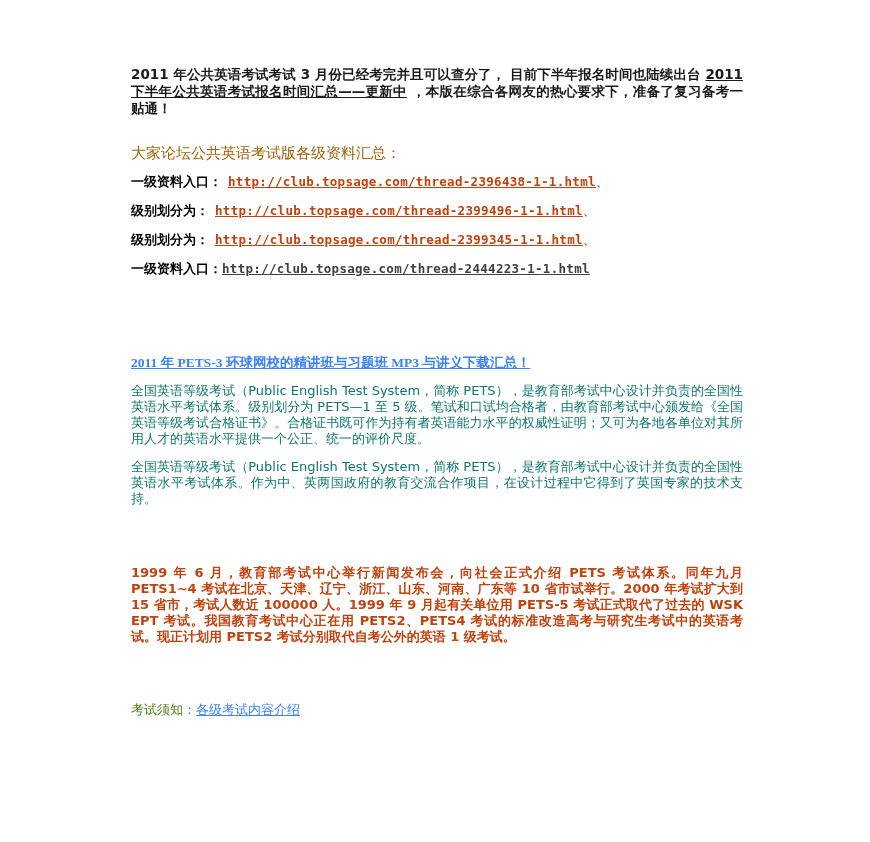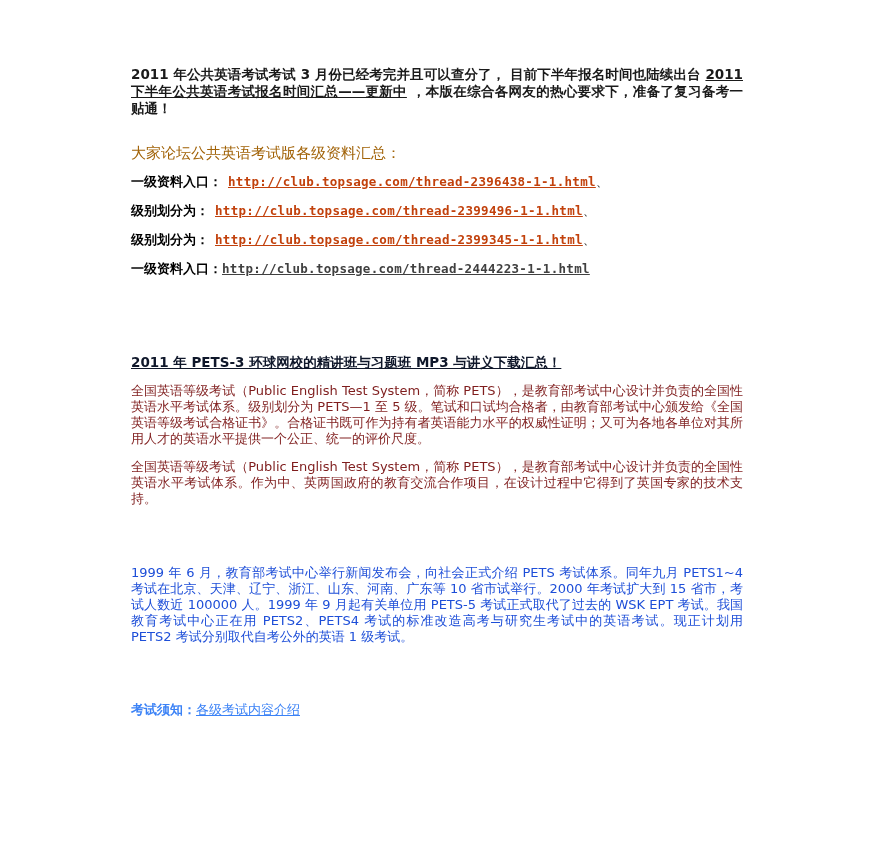"2011 年 PETS-3 环球网校的精讲班与习题班 MP3" .red-heading a { color: #0f172a -> #3b82f6; font-family: none -> Liberation Serif, serif }
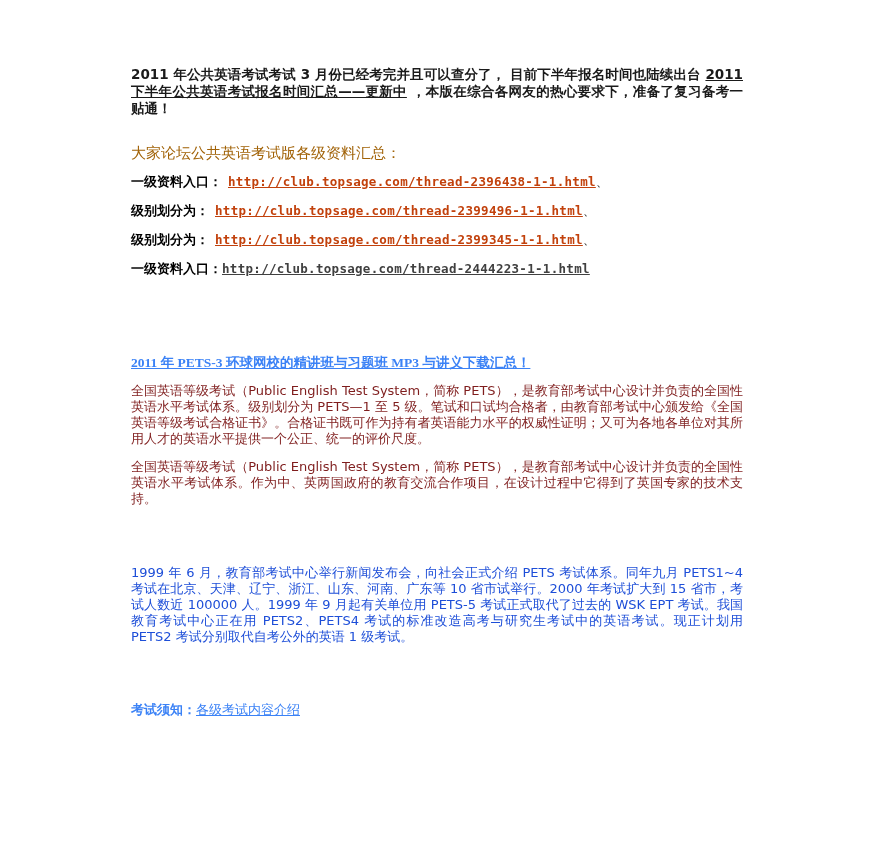"全国英语等级考试（Public English Test System，简称" .body-para { color: #7f1d1d -> #0f766e }
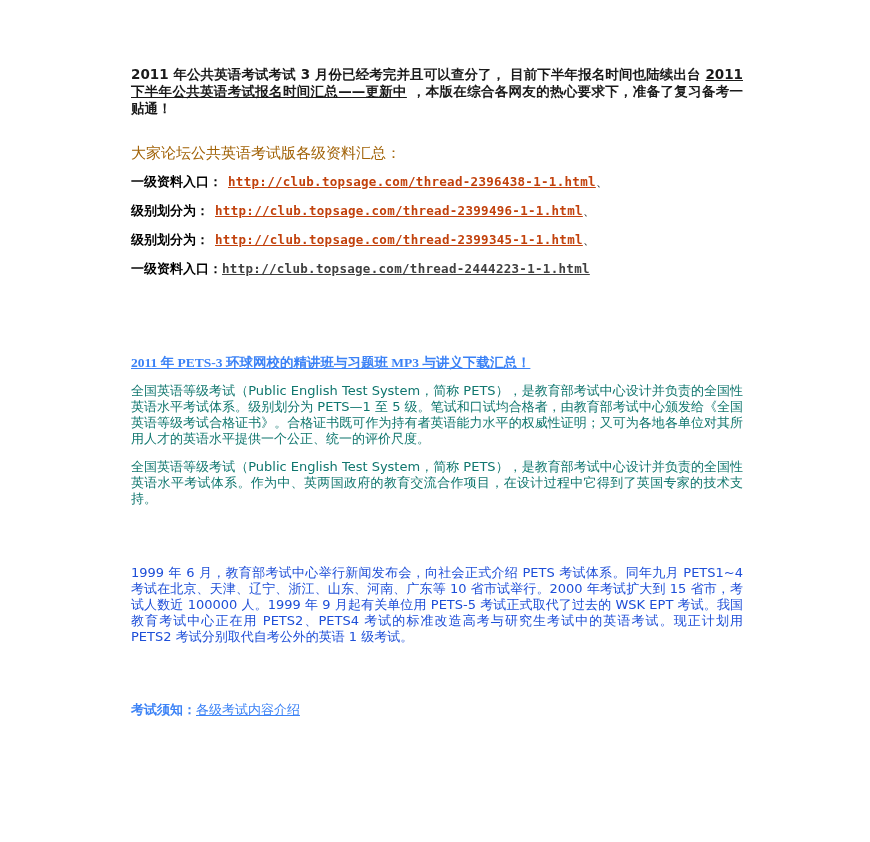"1999 年 6 月，教育部考试中心举行新闻发布会，向社会正式介绍 PETS" .body-para.bold { color: #1d4ed8 -> #c2410c; font-weight: normal -> bold }
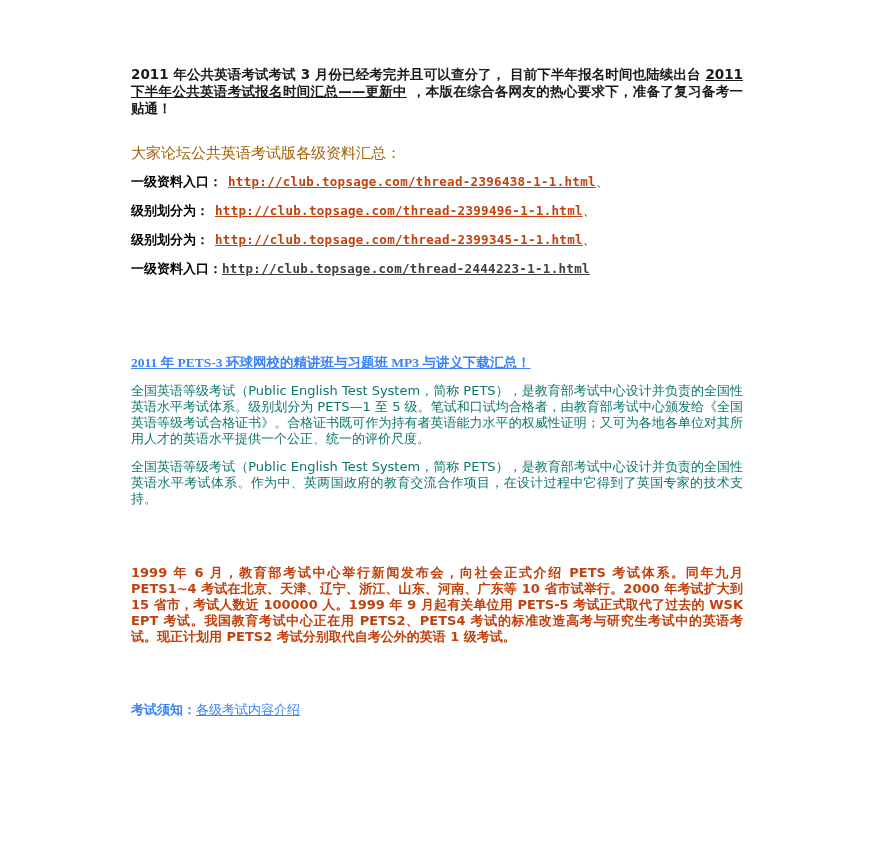"考试须知：" .footer-label { color: #3b82f6 -> #4d7c0f; font-weight: bold -> normal }
